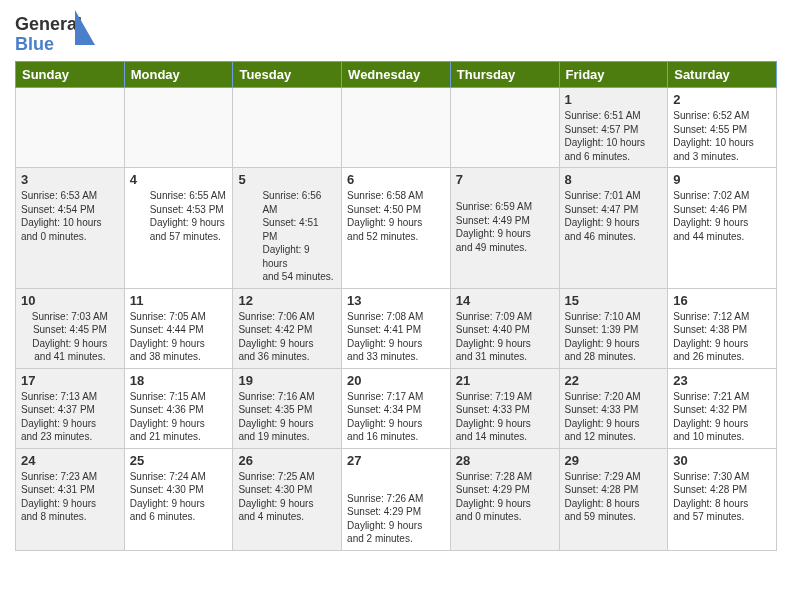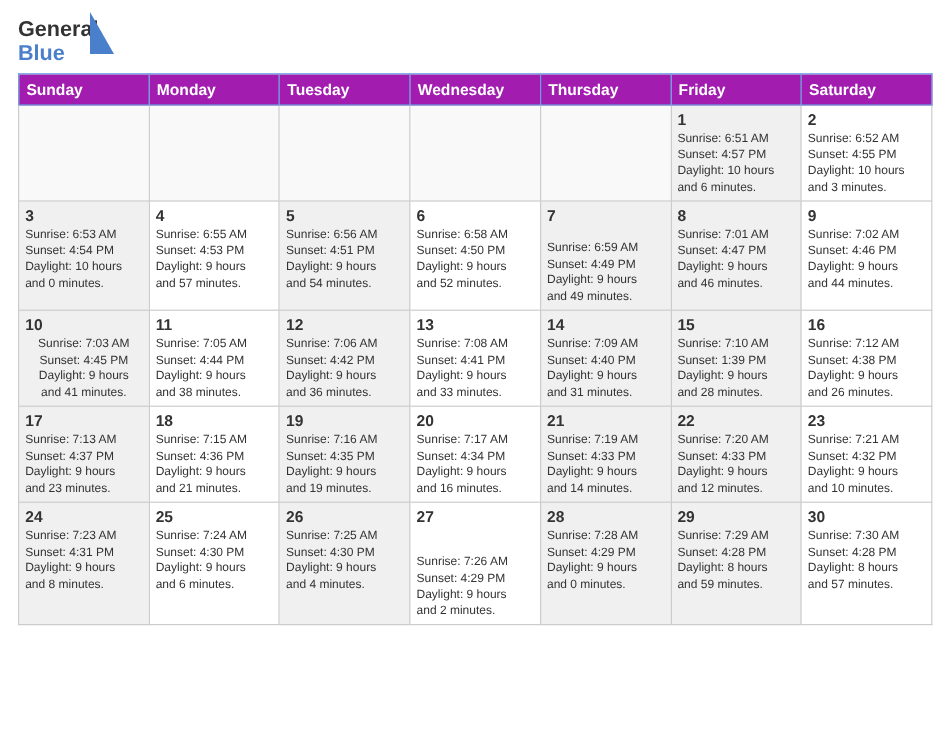"Sunday" th { background-color: #a21caf -> #4d7c0f }
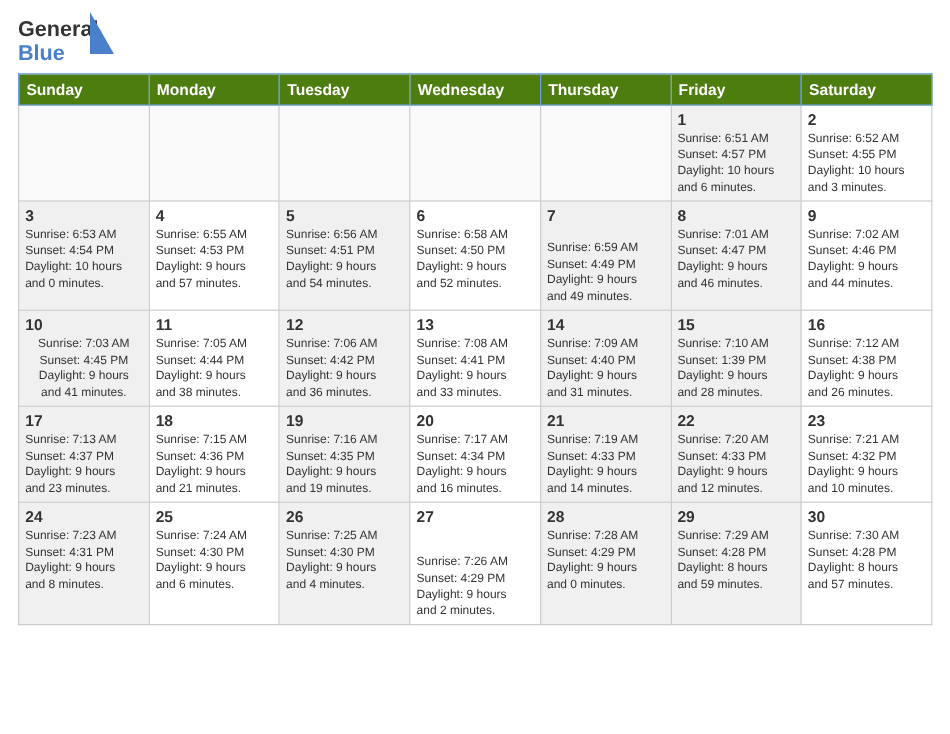"Sunrise: 6:55 AM" div.day-info { margin-left: none -> 20px }
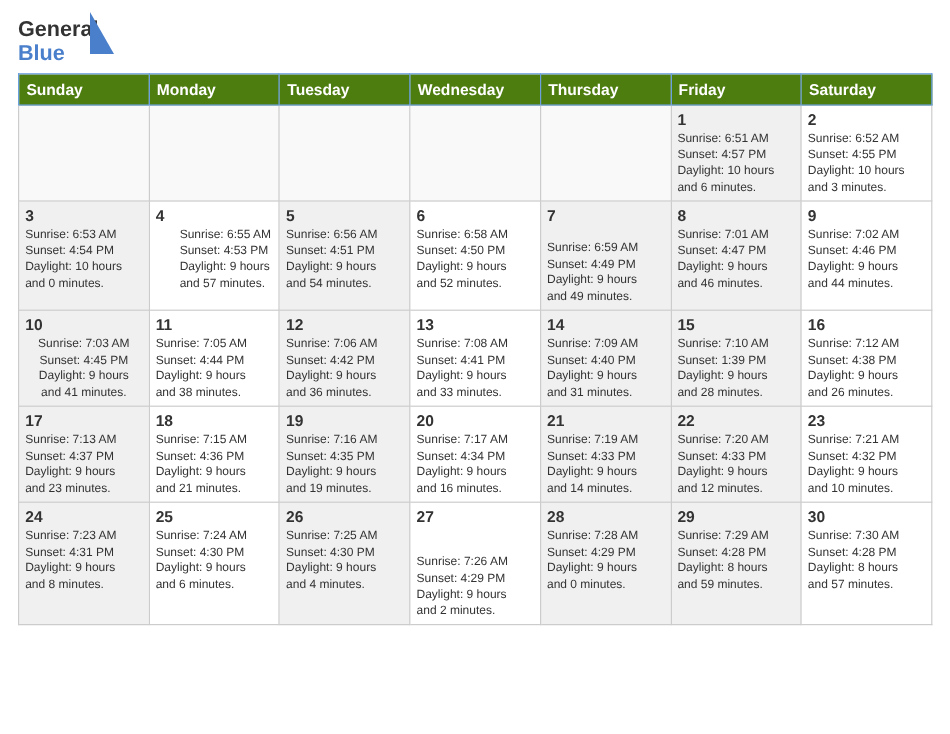"Sunrise: 6:56 AM" div.day-info { margin-left: none -> 24px }
